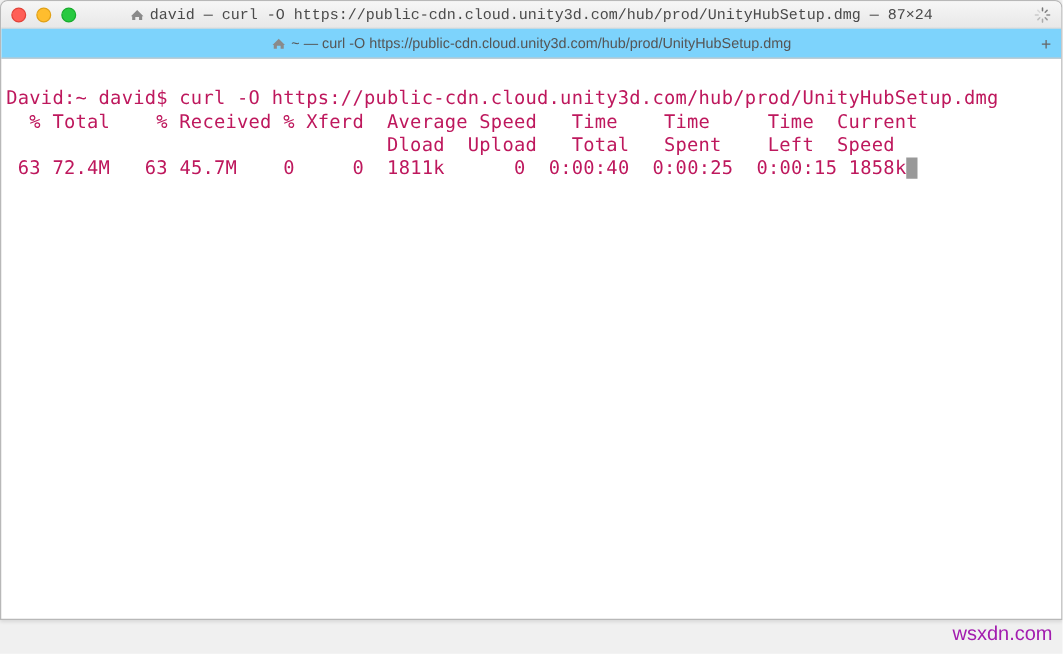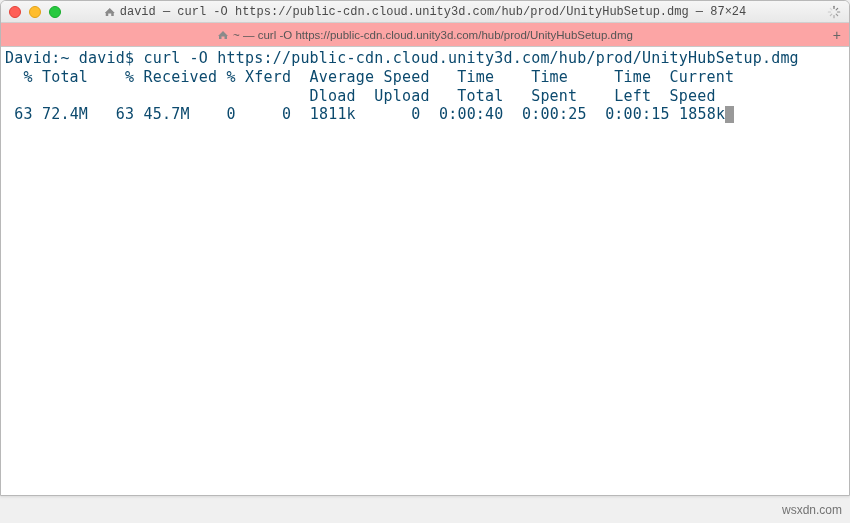"~ — curl -O" .tabbar { background: #fca5a5 -> #7dd3fc }
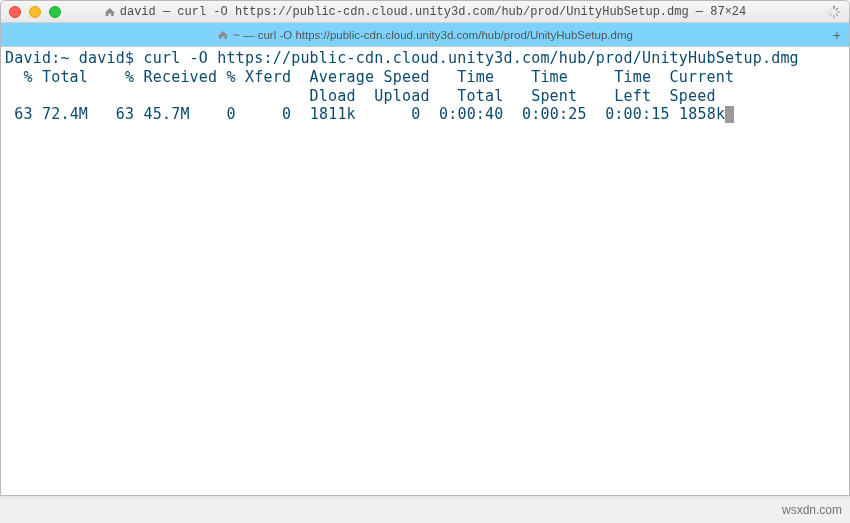"David:~ david$ curl -O" .terminal-content { color: #0c4a6e -> #be185d; margin-top: none -> 20px }
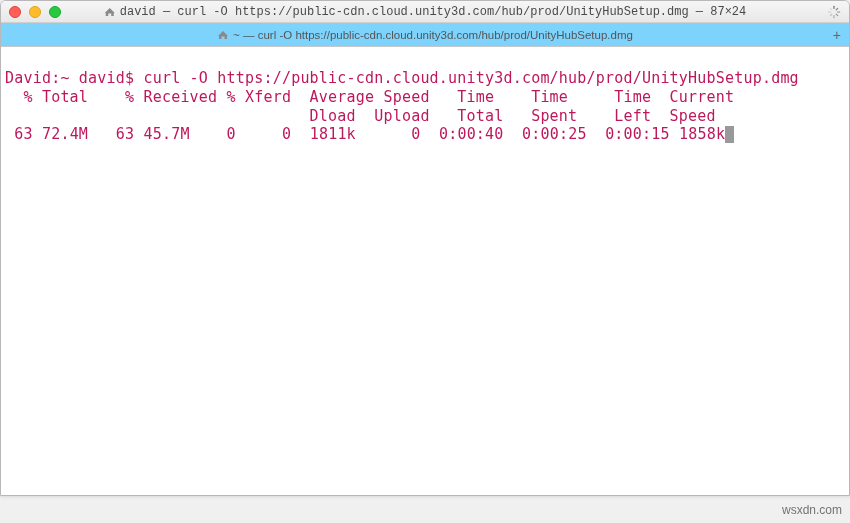"wsxdn.com" .watermark { color: #737373 -> #a21caf; font-size: 12px -> 16px }
